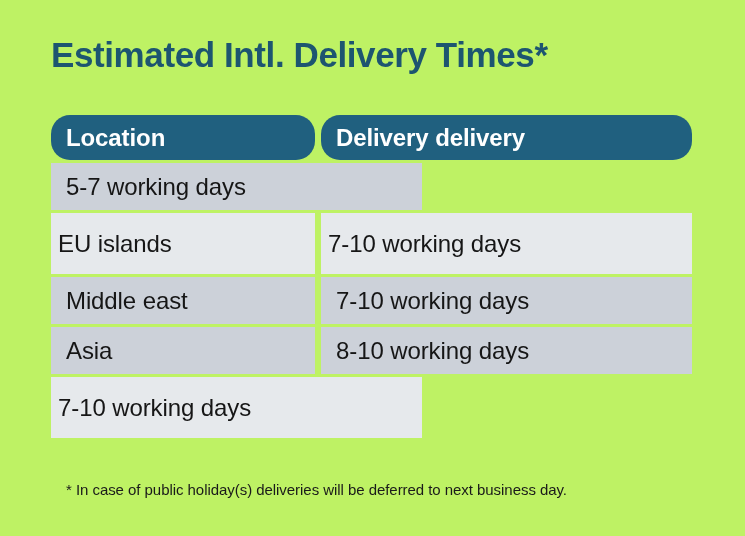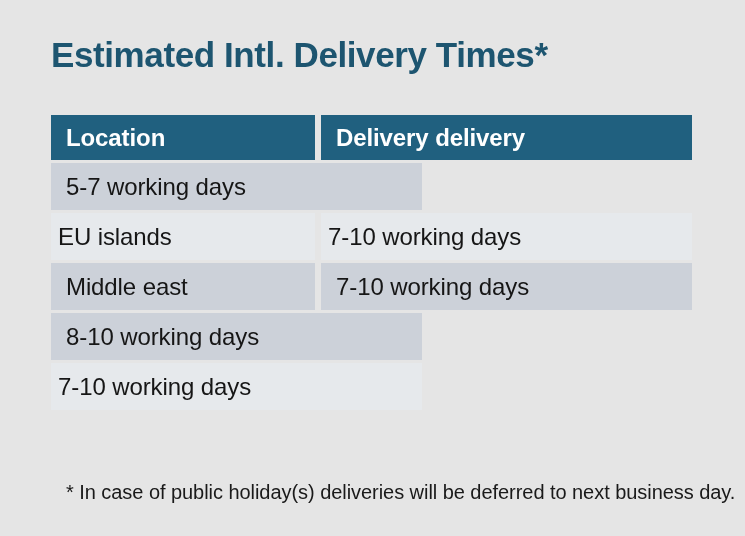"Estimated Intl. Delivery Times*" .page { background: #e5e5e5 -> #bef264 }
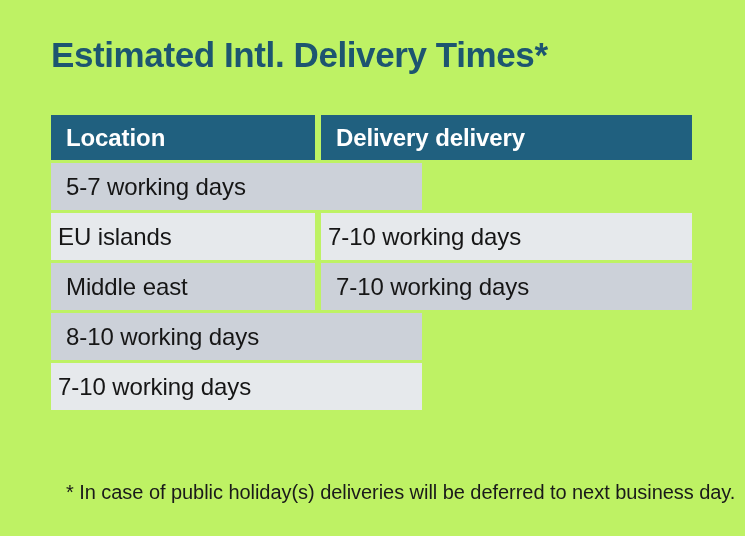"Location" .header-row .cell { border-radius: none -> 19px }
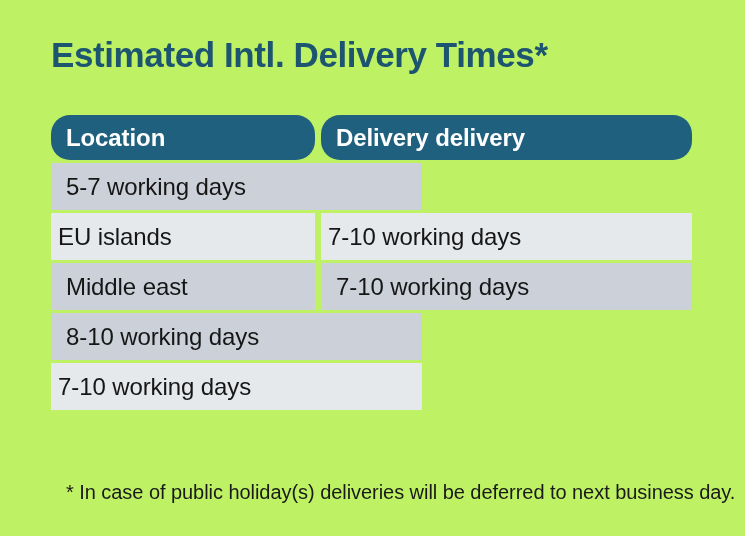"EU islands" .body-row.shade-light .cell { height: 47px -> 61px }
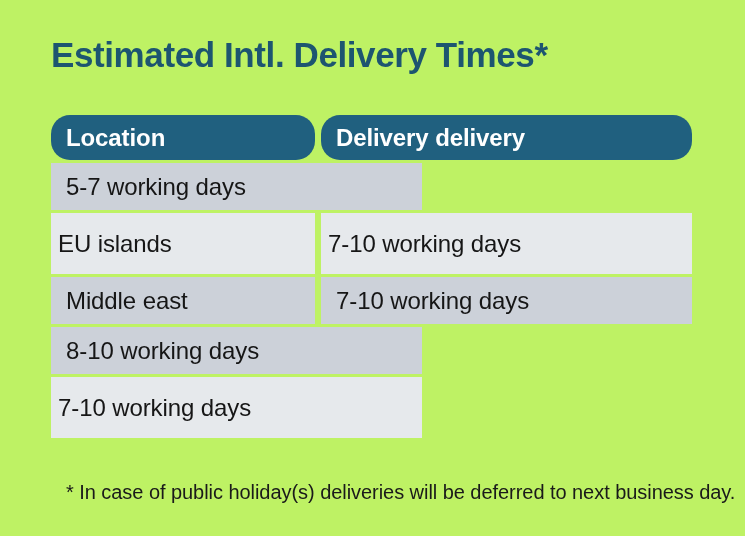"Asia" div.cell { html: none -> <div>Asia</div> }
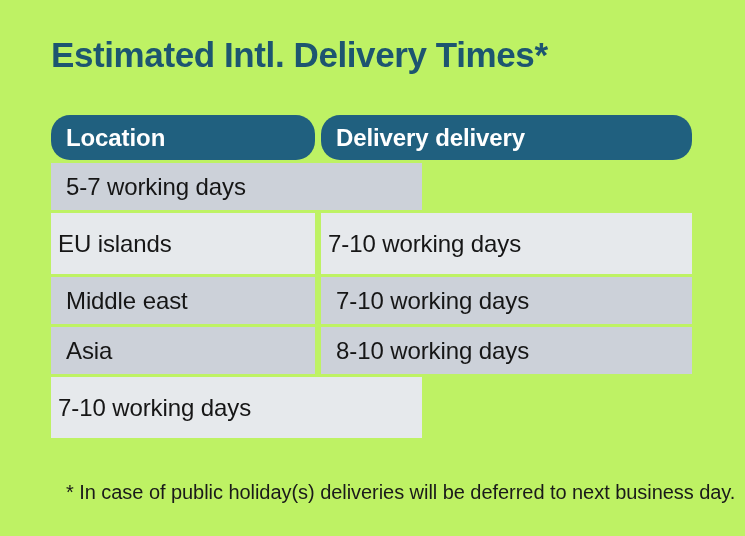"* In case of public" .footnote { font-size: 20px -> 15px }
